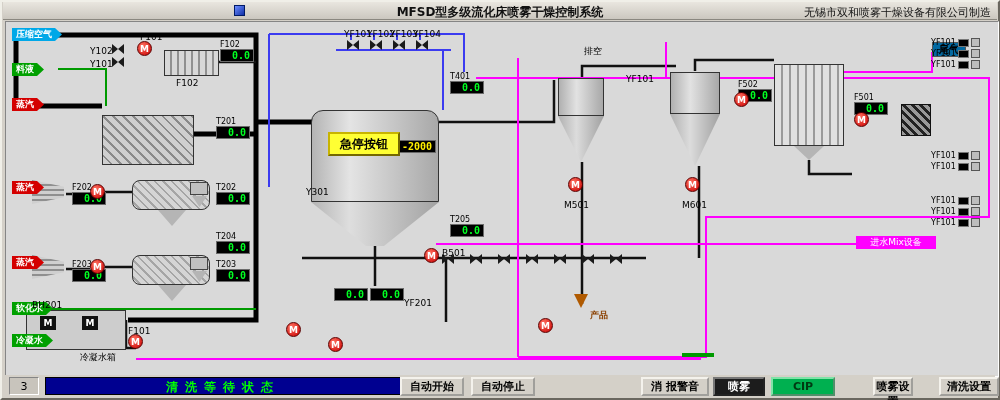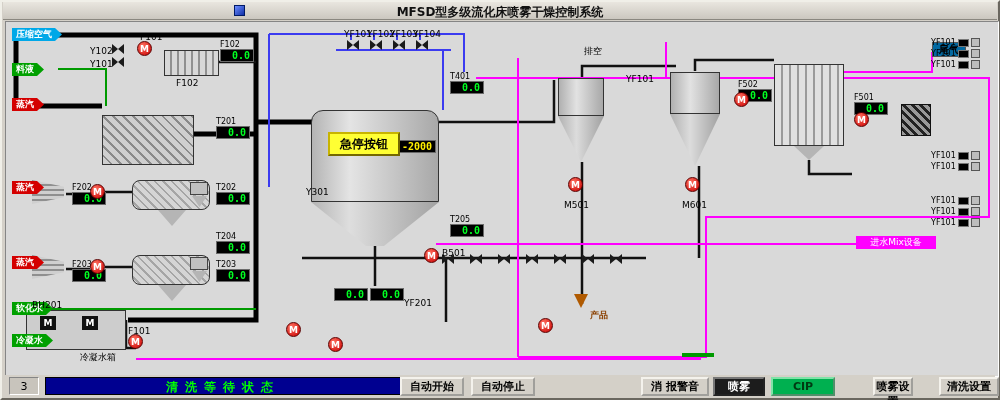"无锡市双和喷雾干燥设备有限公司制造" span { html: none -> <span>无锡市双和喷雾干燥设备有限公司制造</span> }
